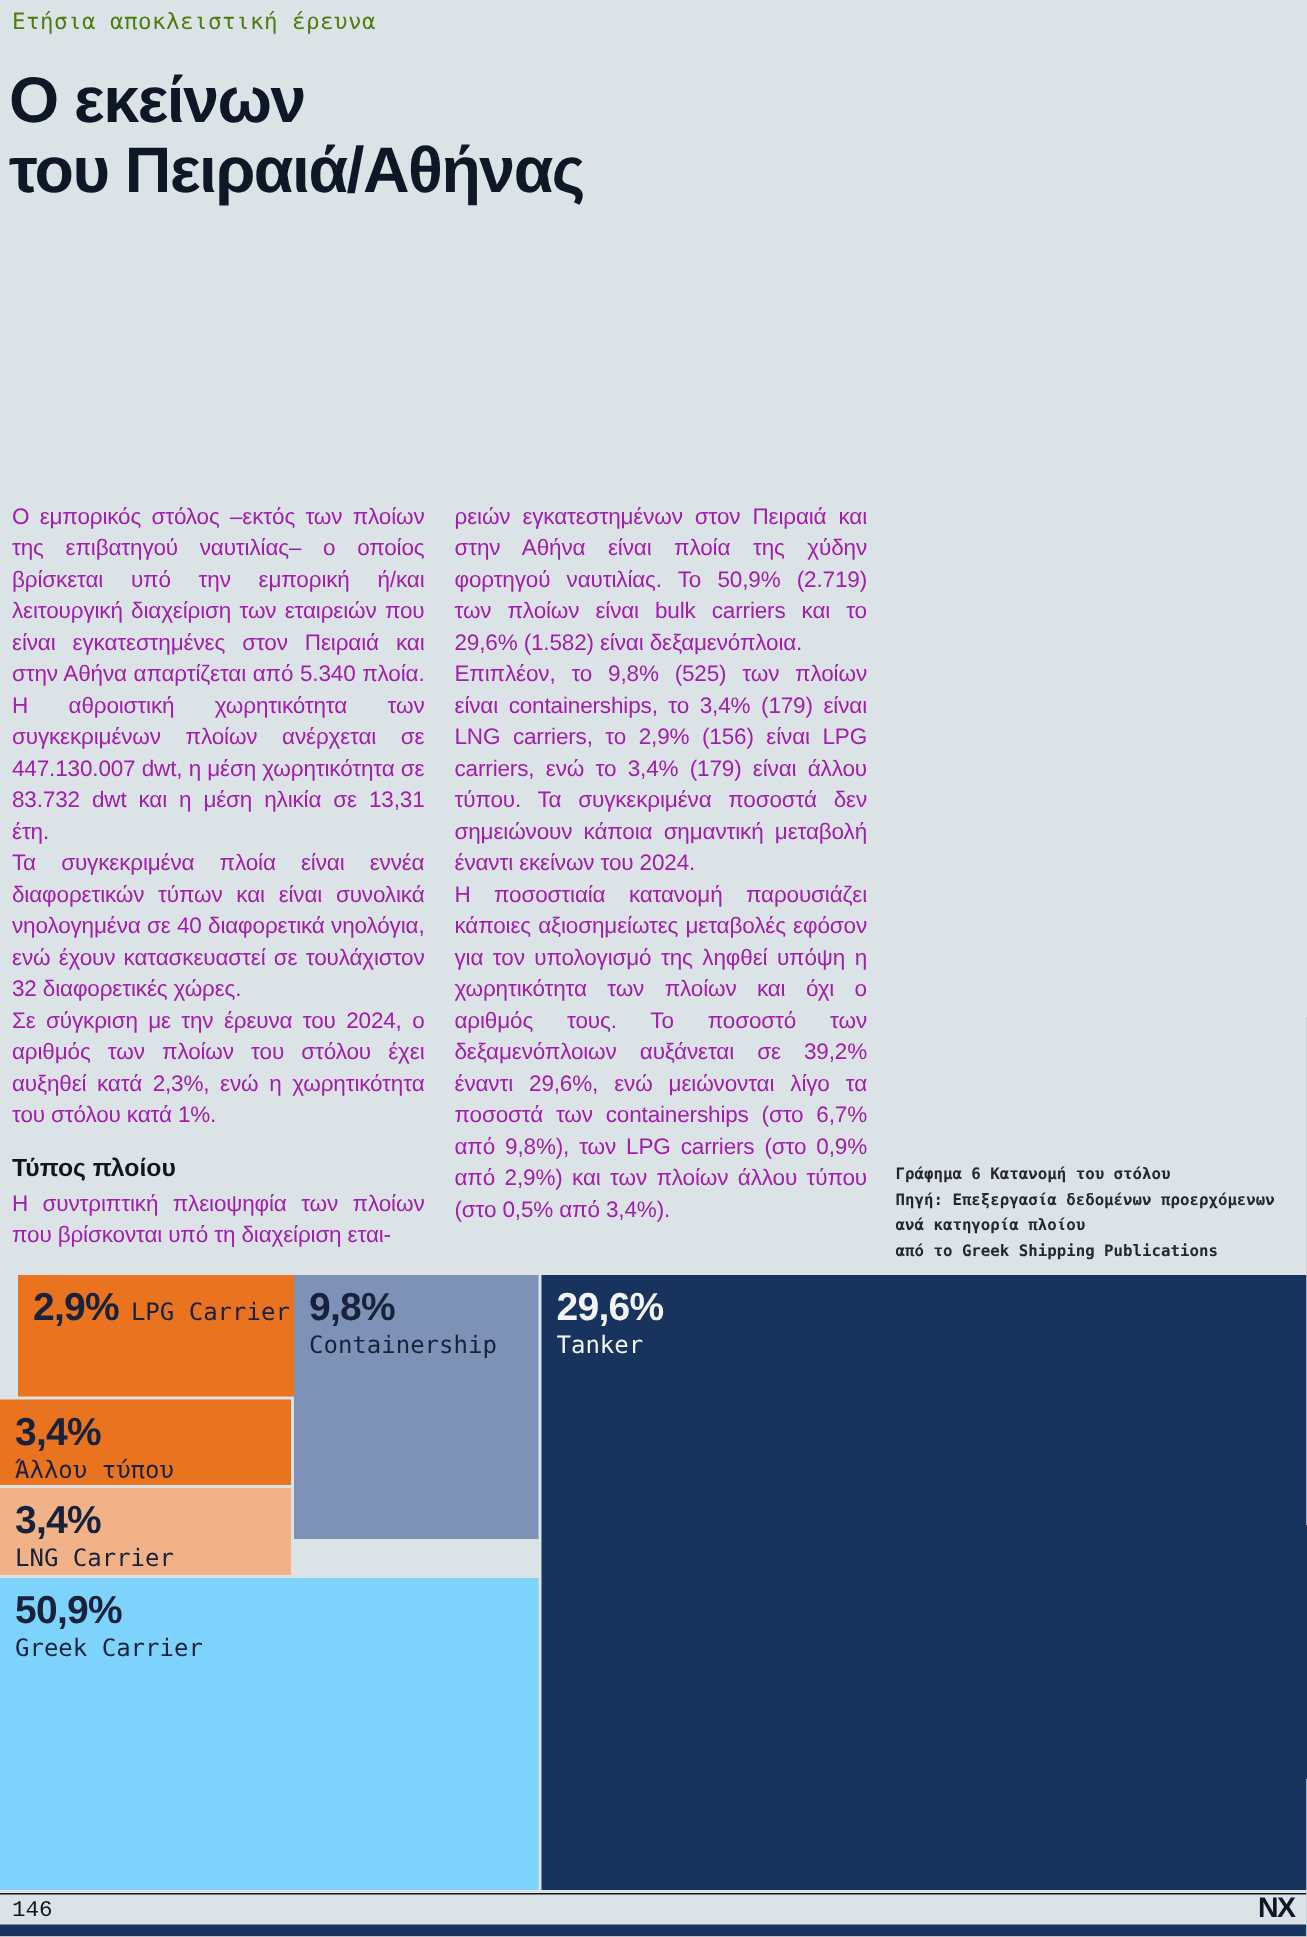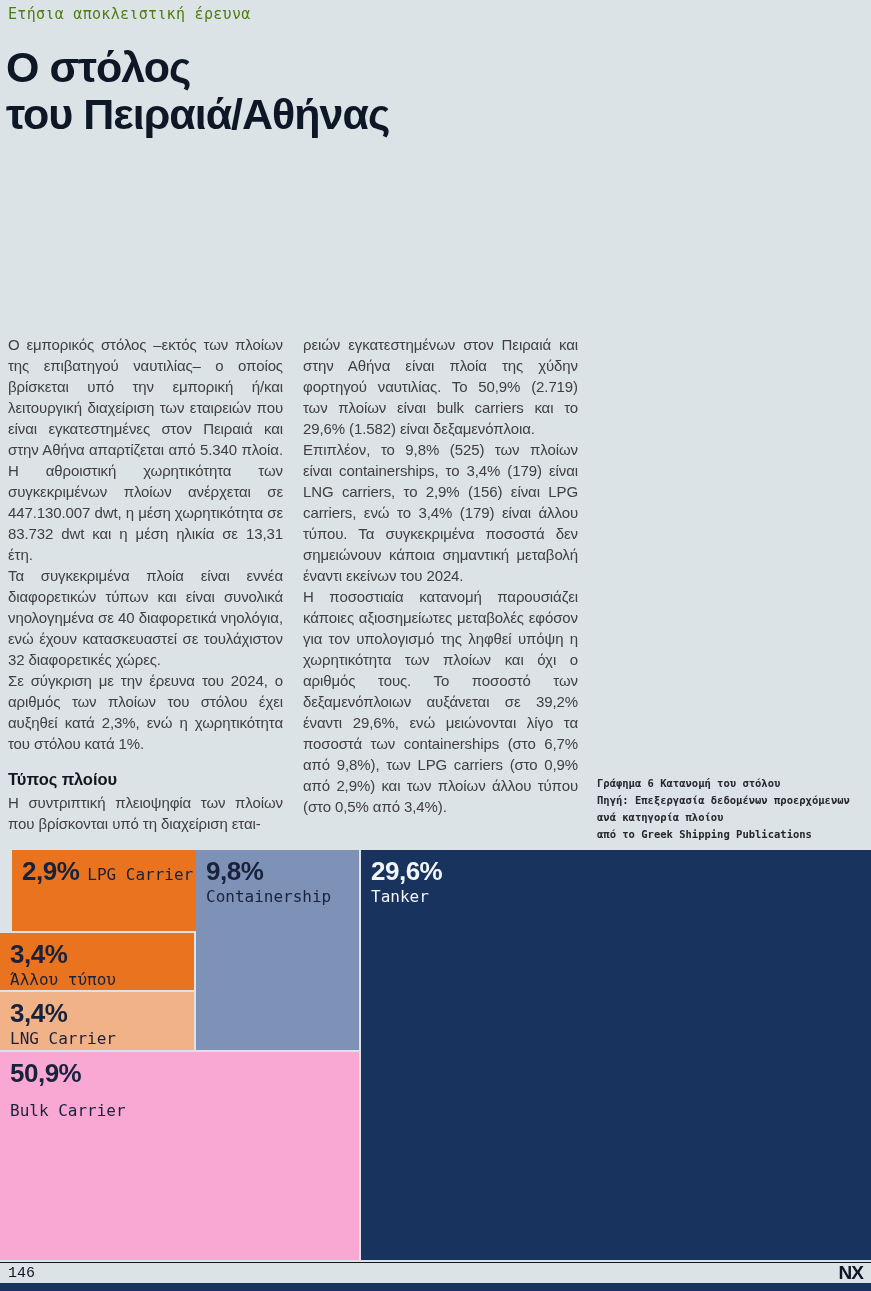"Ο στόλος" span { text: στόλος -> εκείνων }
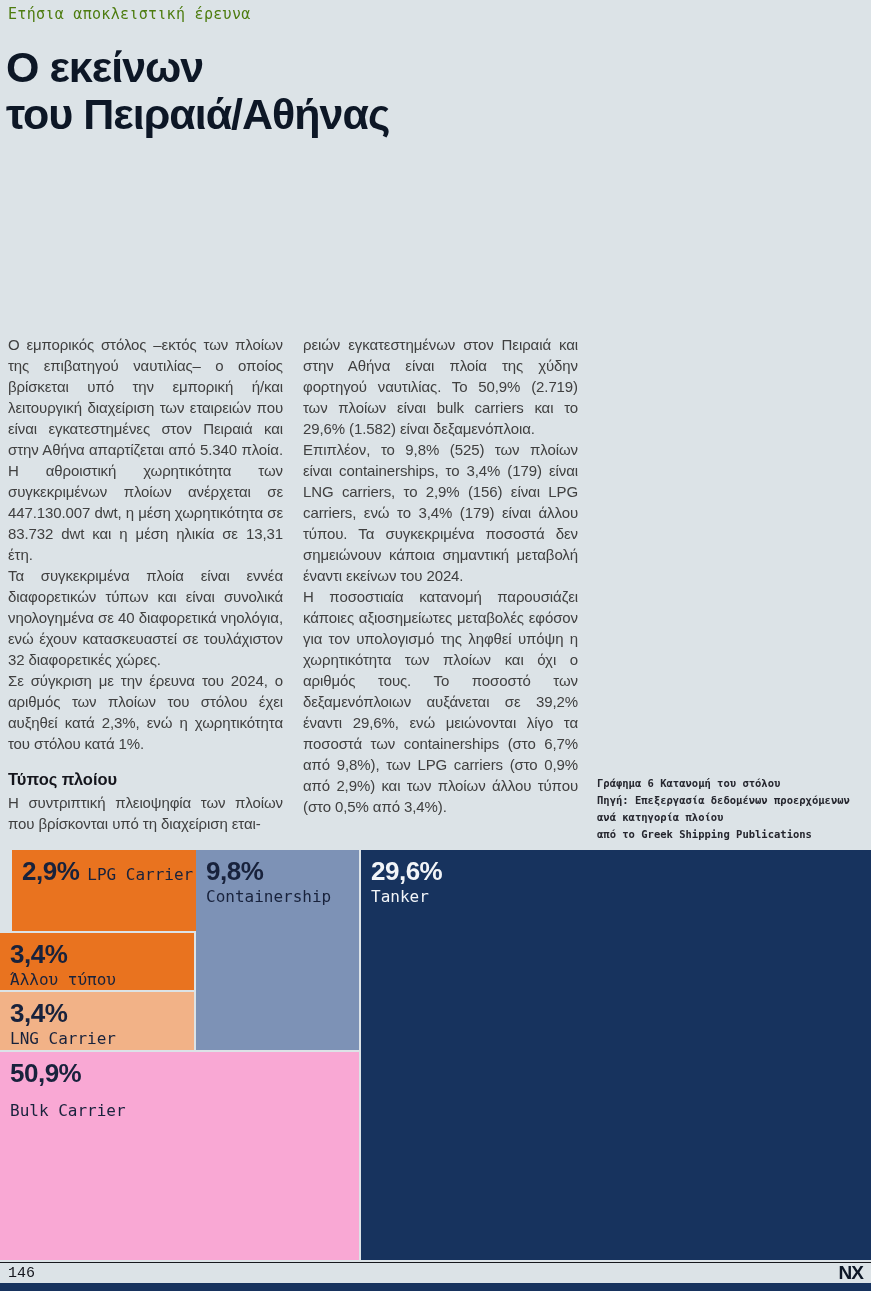"Ο εμπορικός στόλος –εκτός των" .col p { color: #404040 -> #a21caf }
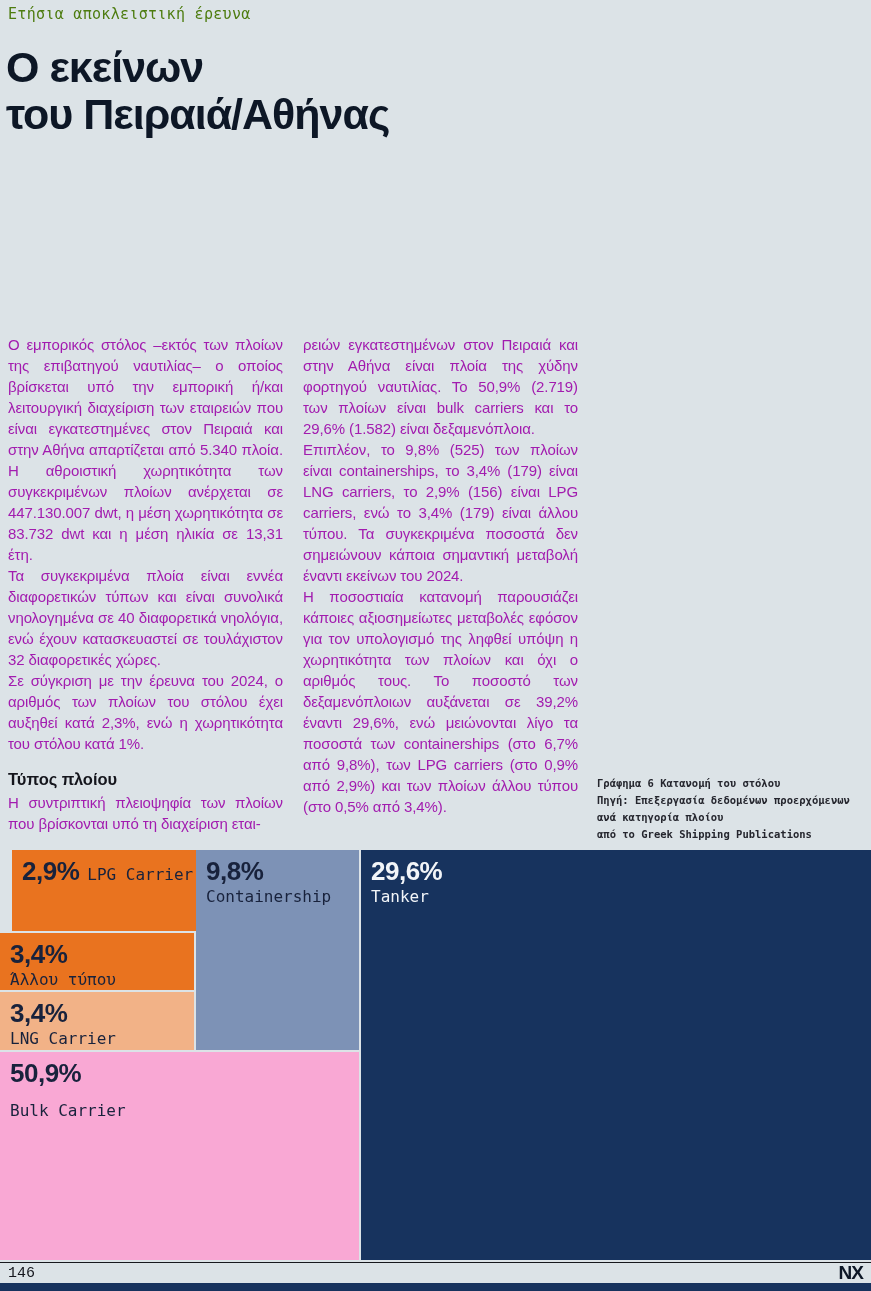"9,8%" .b-cont { height: 200px -> 176px }
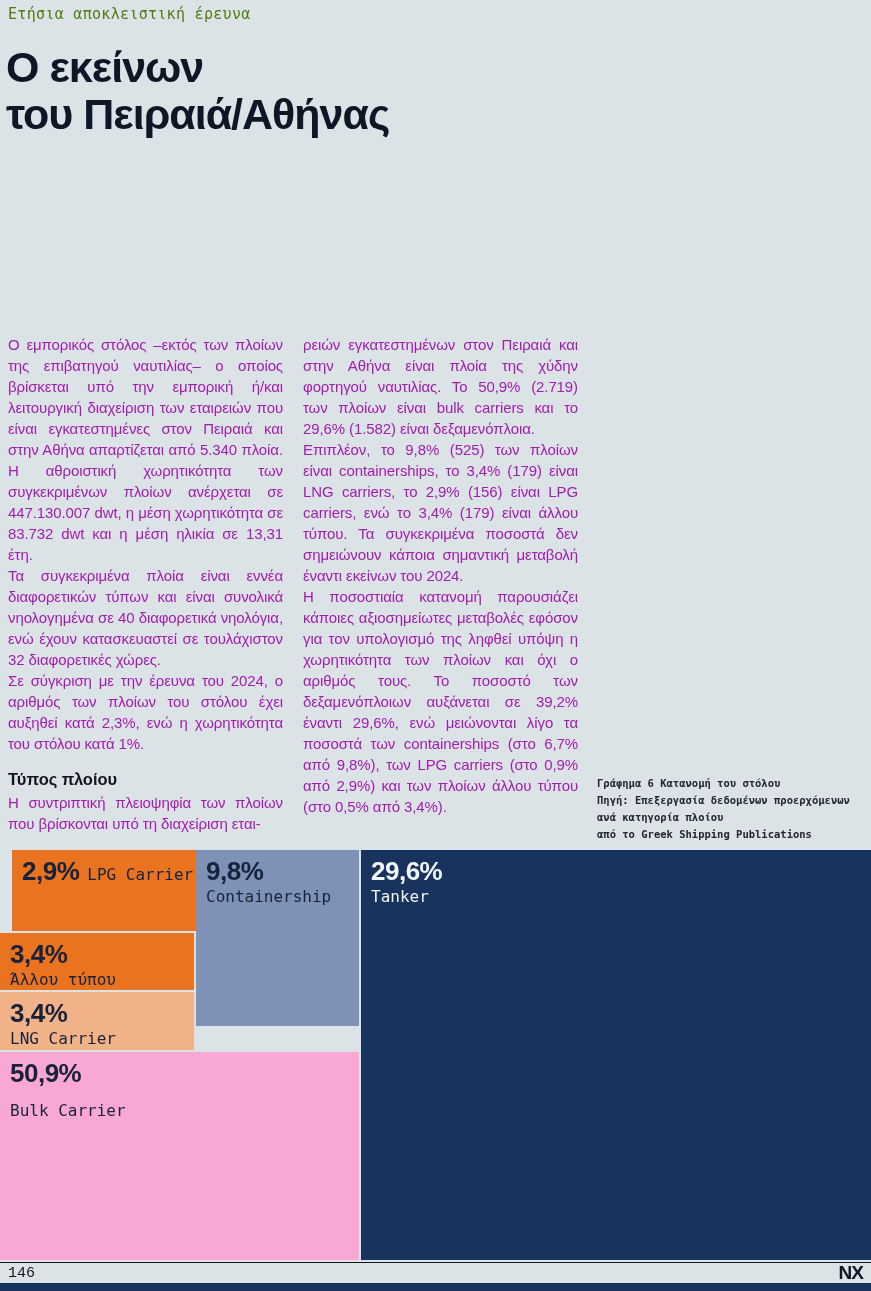"50,9%" div.block { background: #f9a8d4 -> #7dd3fc; gap: 12px -> none }
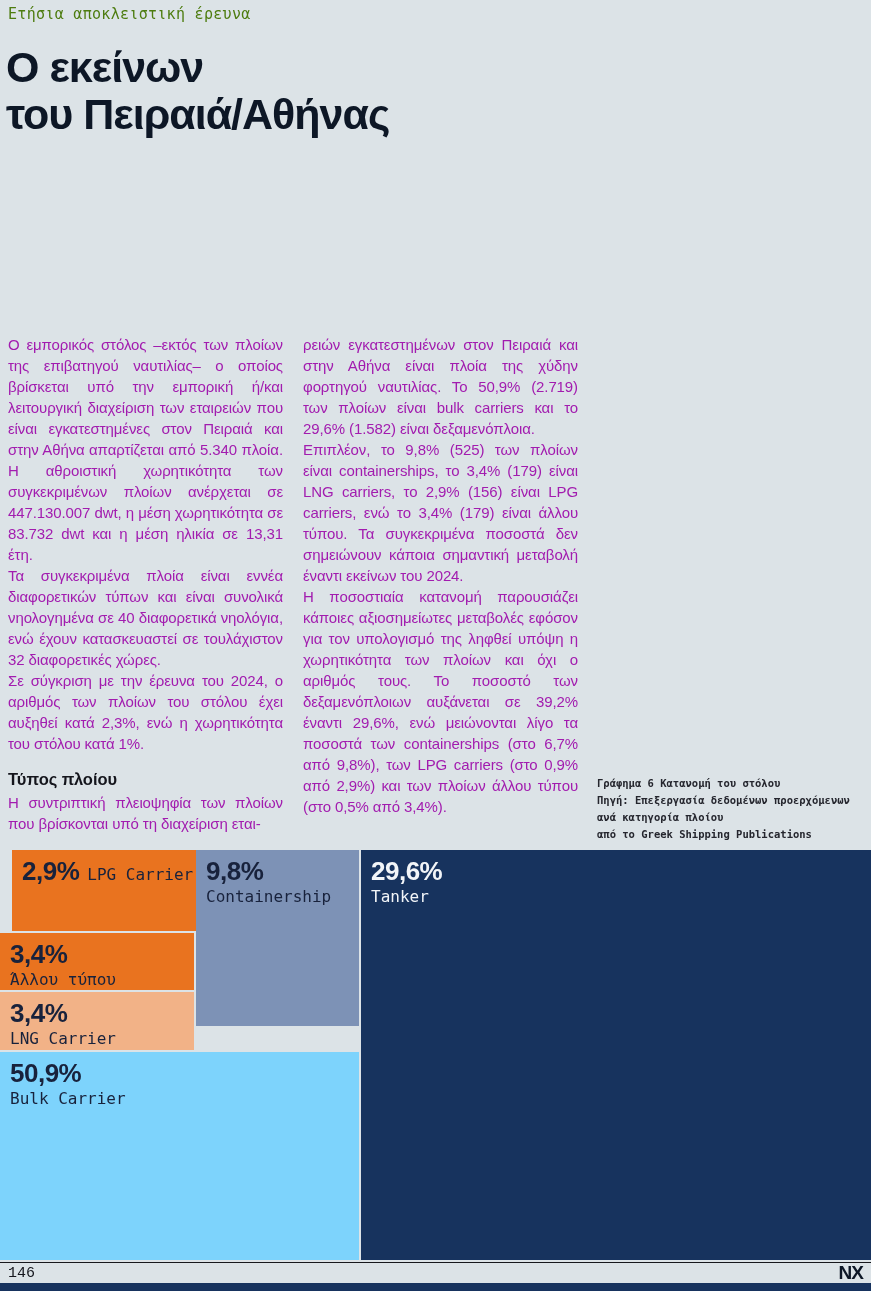"Bulk Carrier" span.cat { text: Bulk -> Greek }
